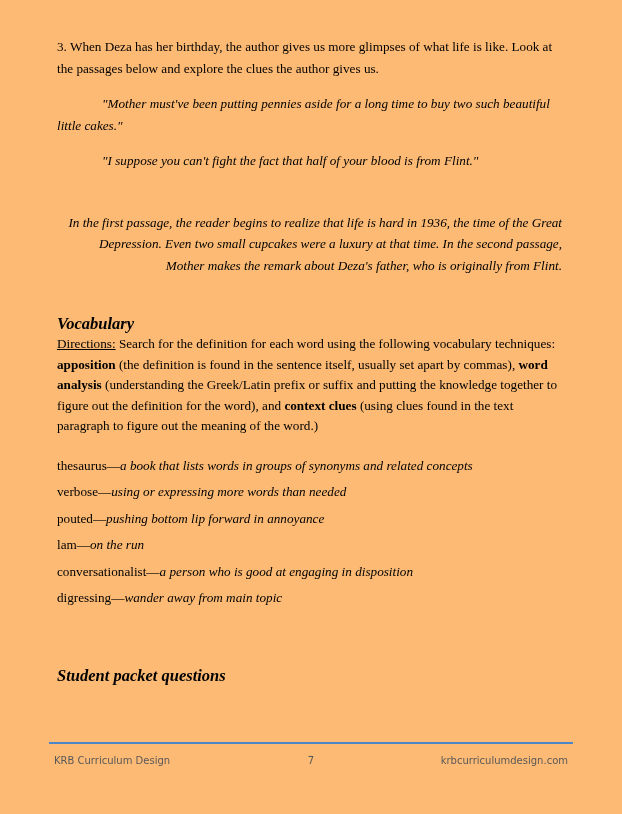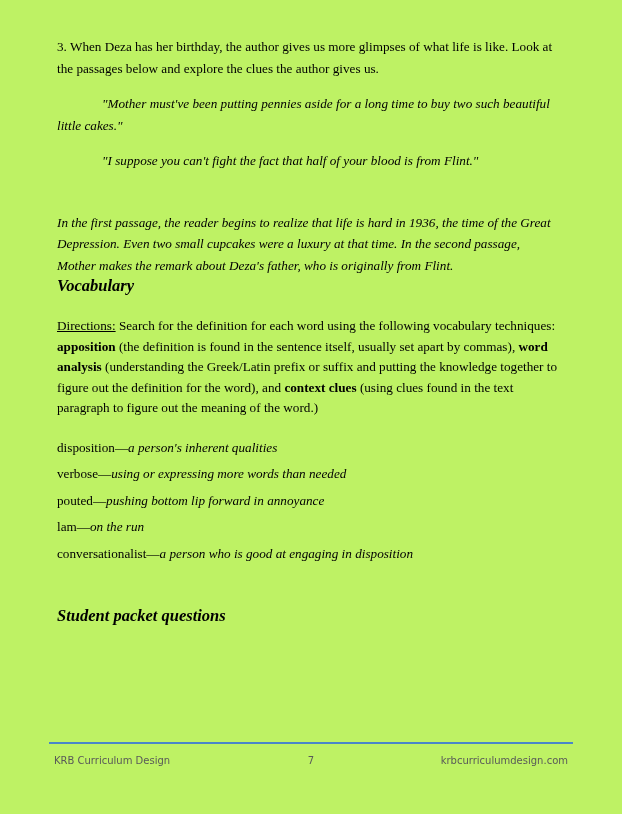"3. When Deza has her" .page { background: #bef264 -> #fdba74 }
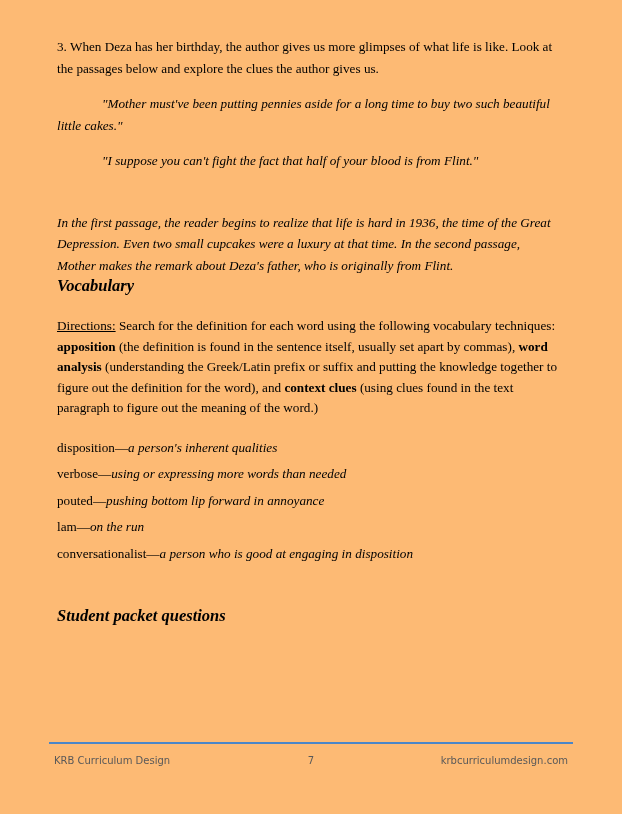"In the first passage, the" .analysis { text-align: none -> right }
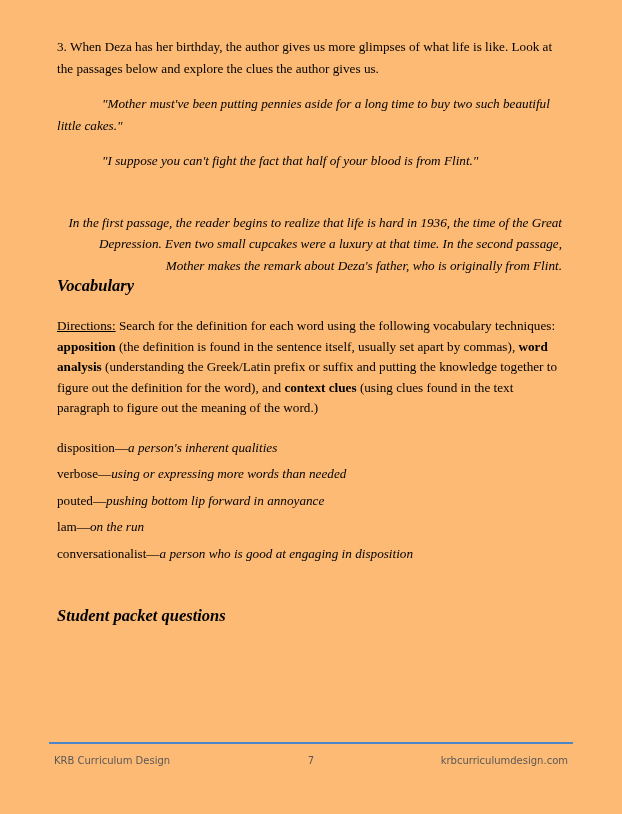"Vocabulary" .vocab-heading-wrap { margin-top: none -> 38px }
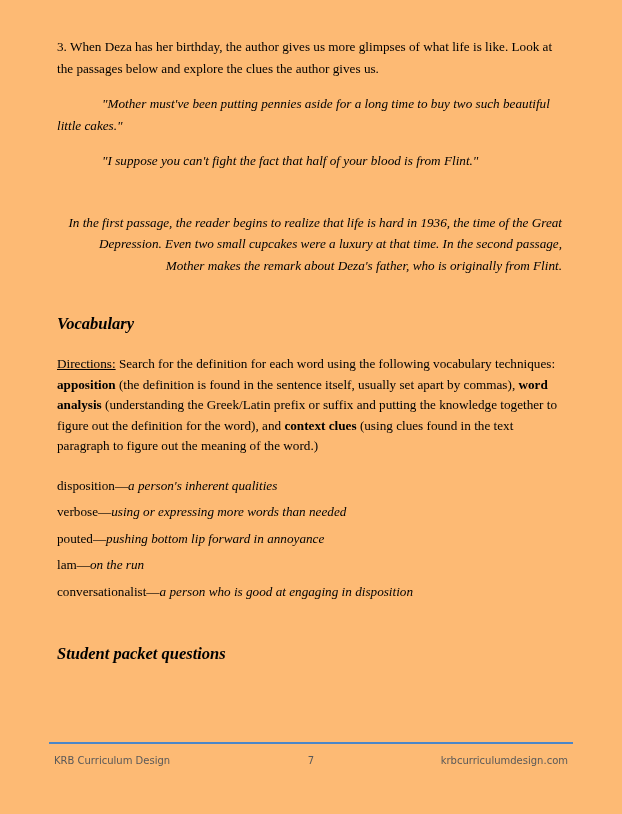"Directions: Search for the definition" .directions-wrap { margin-top: 20px -> none }
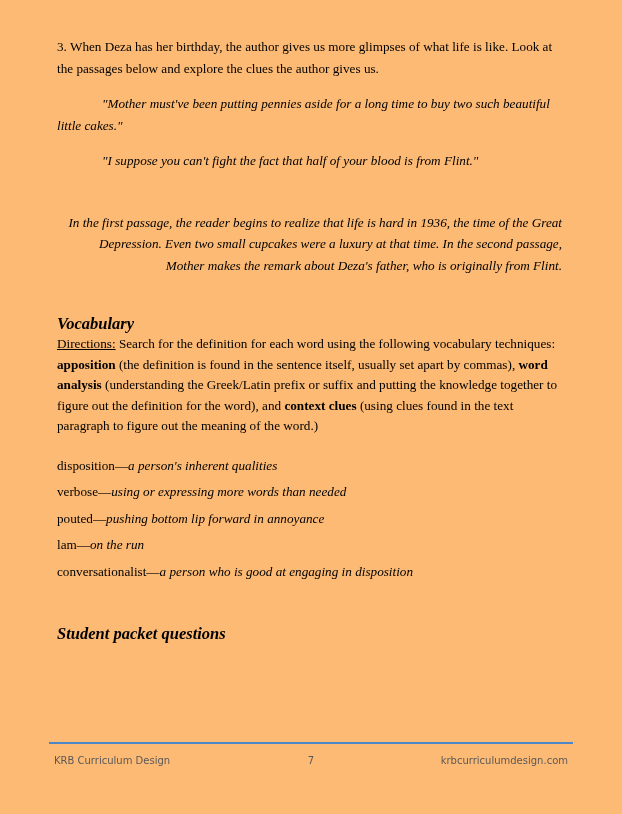"thesaurus—a book that lists words" li.vocab-item { html: none -> <li><span>thesaurus</span><span>—</span><span>a book that lists words in groups of synonyms and related concepts</span></li> }
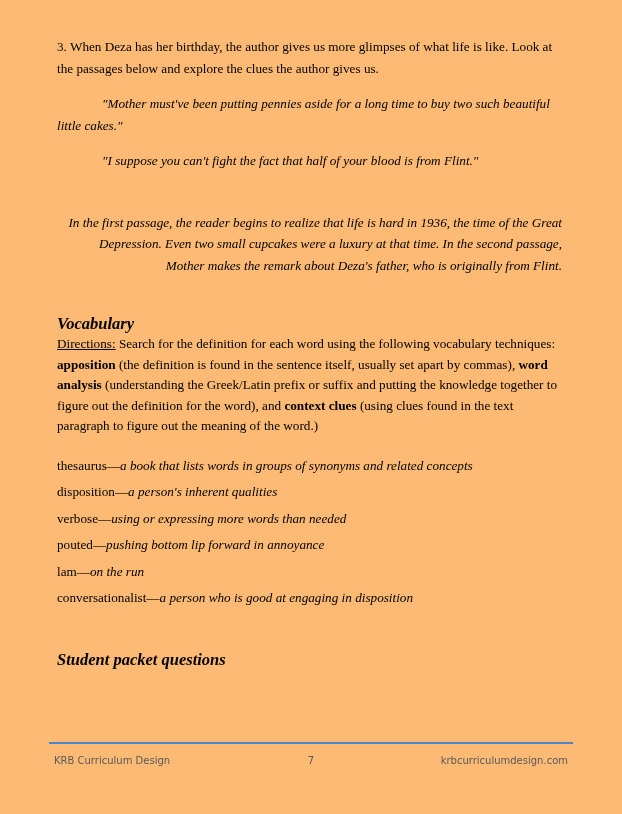"disposition—a person's inherent" li.vocab-item { html: <li><span>disposition</span><span>—</span><span>a person's inherent qualities</span></li> -> none }
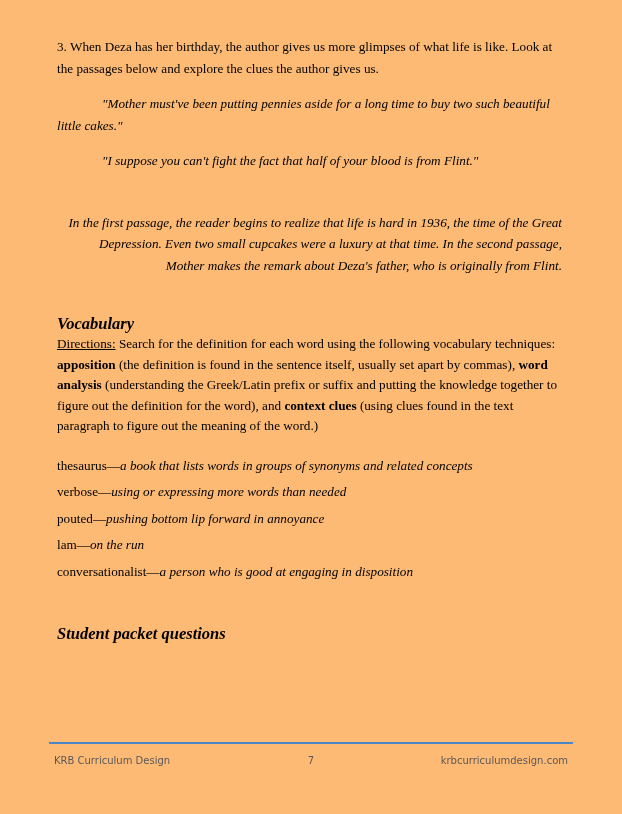"digressing—wander away from main topic" li.vocab-item { html: none -> <li><span>digressing</span><span>—</span><span>wander away from main topic</span></li> }
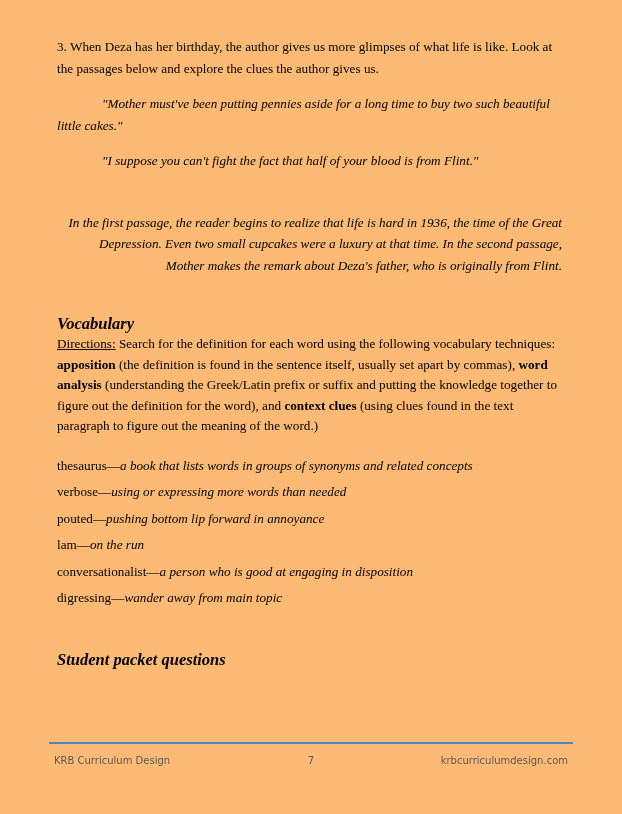"Student packet questions" .packet-heading-wrap { margin-top: 44px -> 60px }
